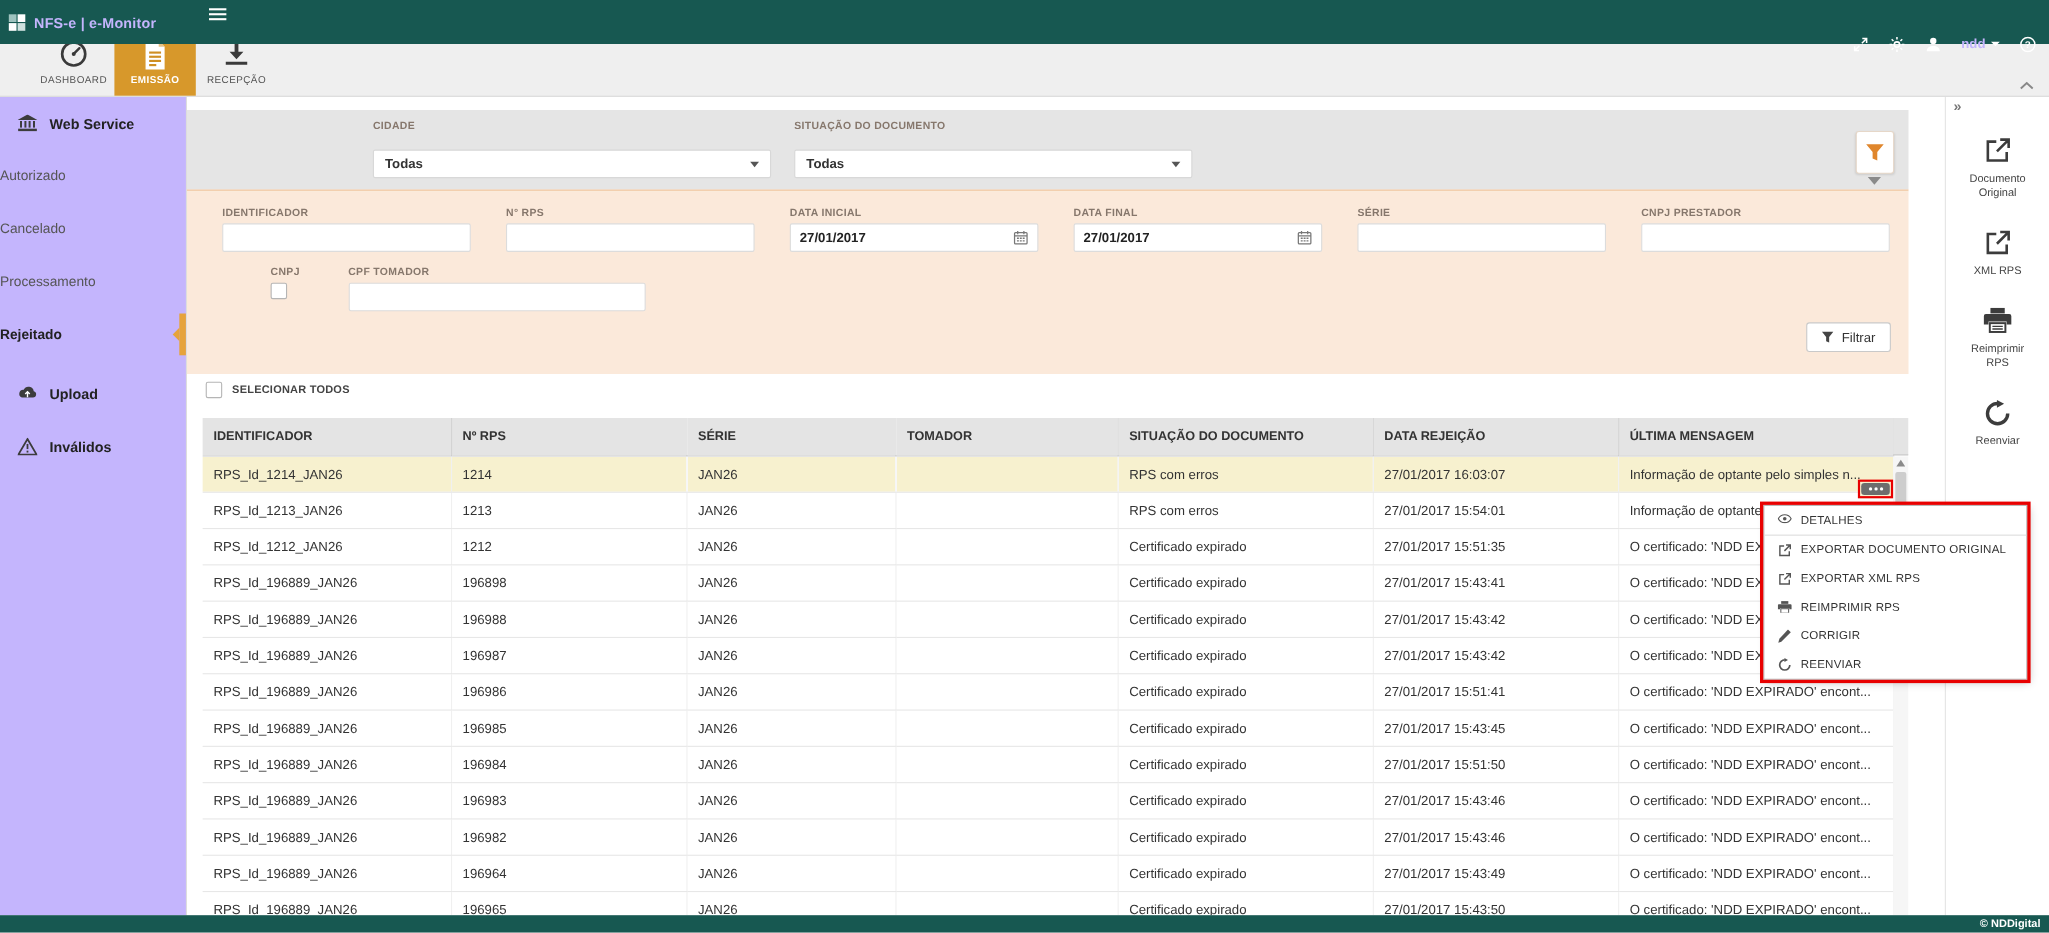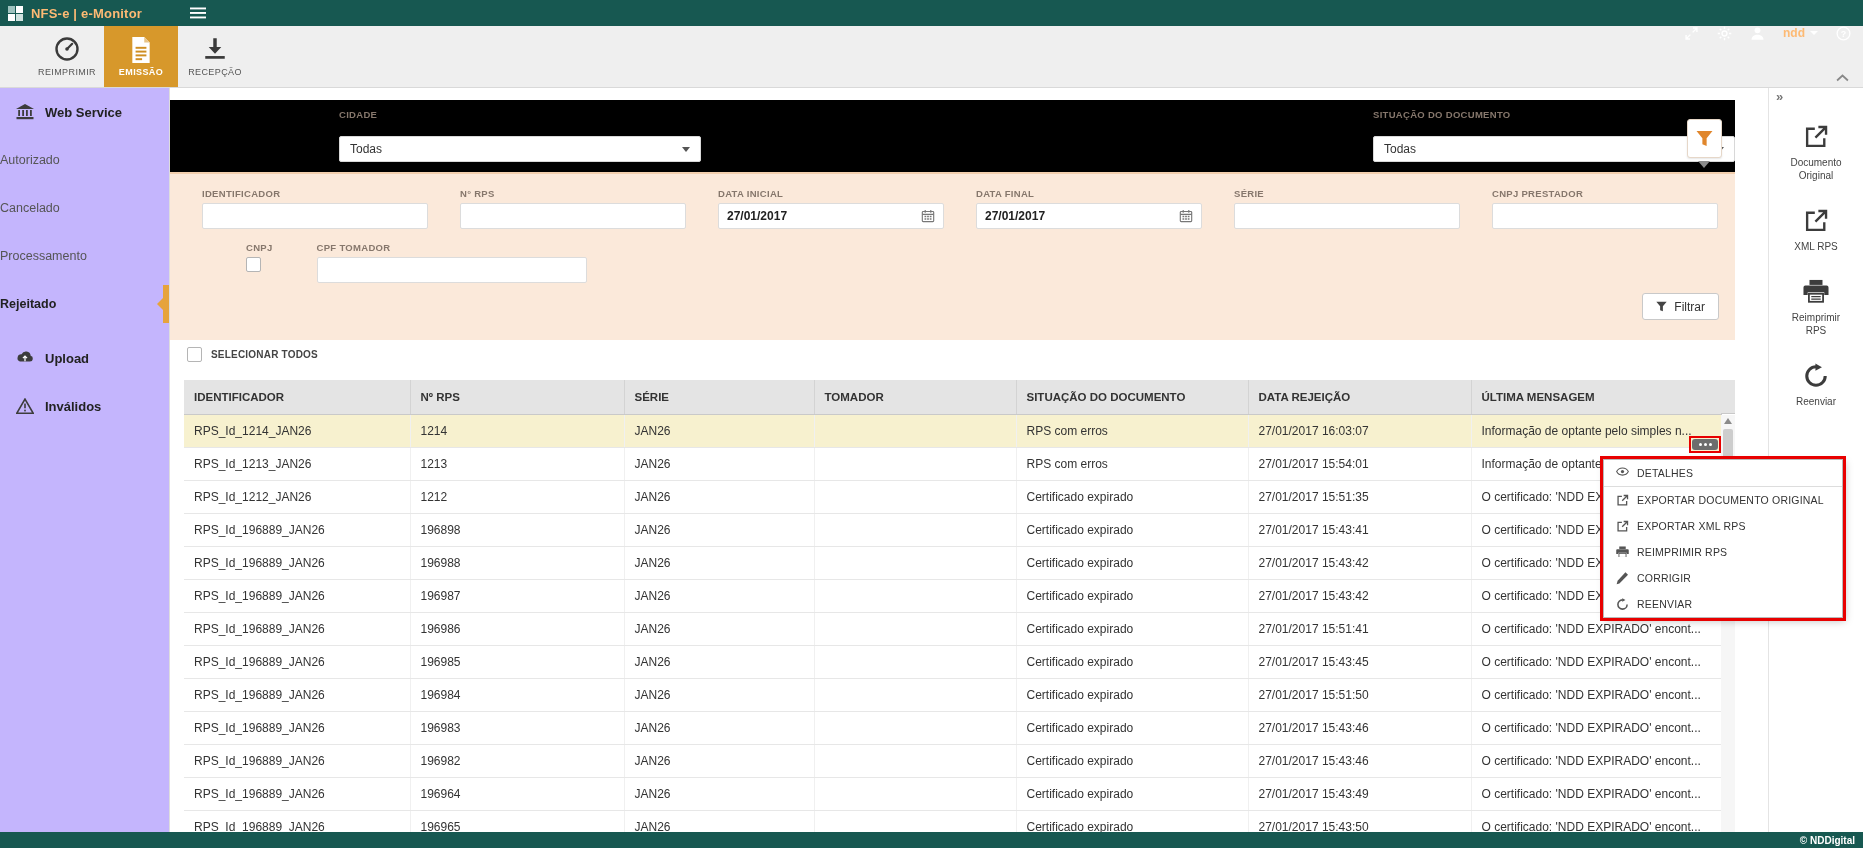"NFS-e | e-Monitor" .topbar { color: #fdba74 -> #c4b5fd; height: 26px -> 40px }
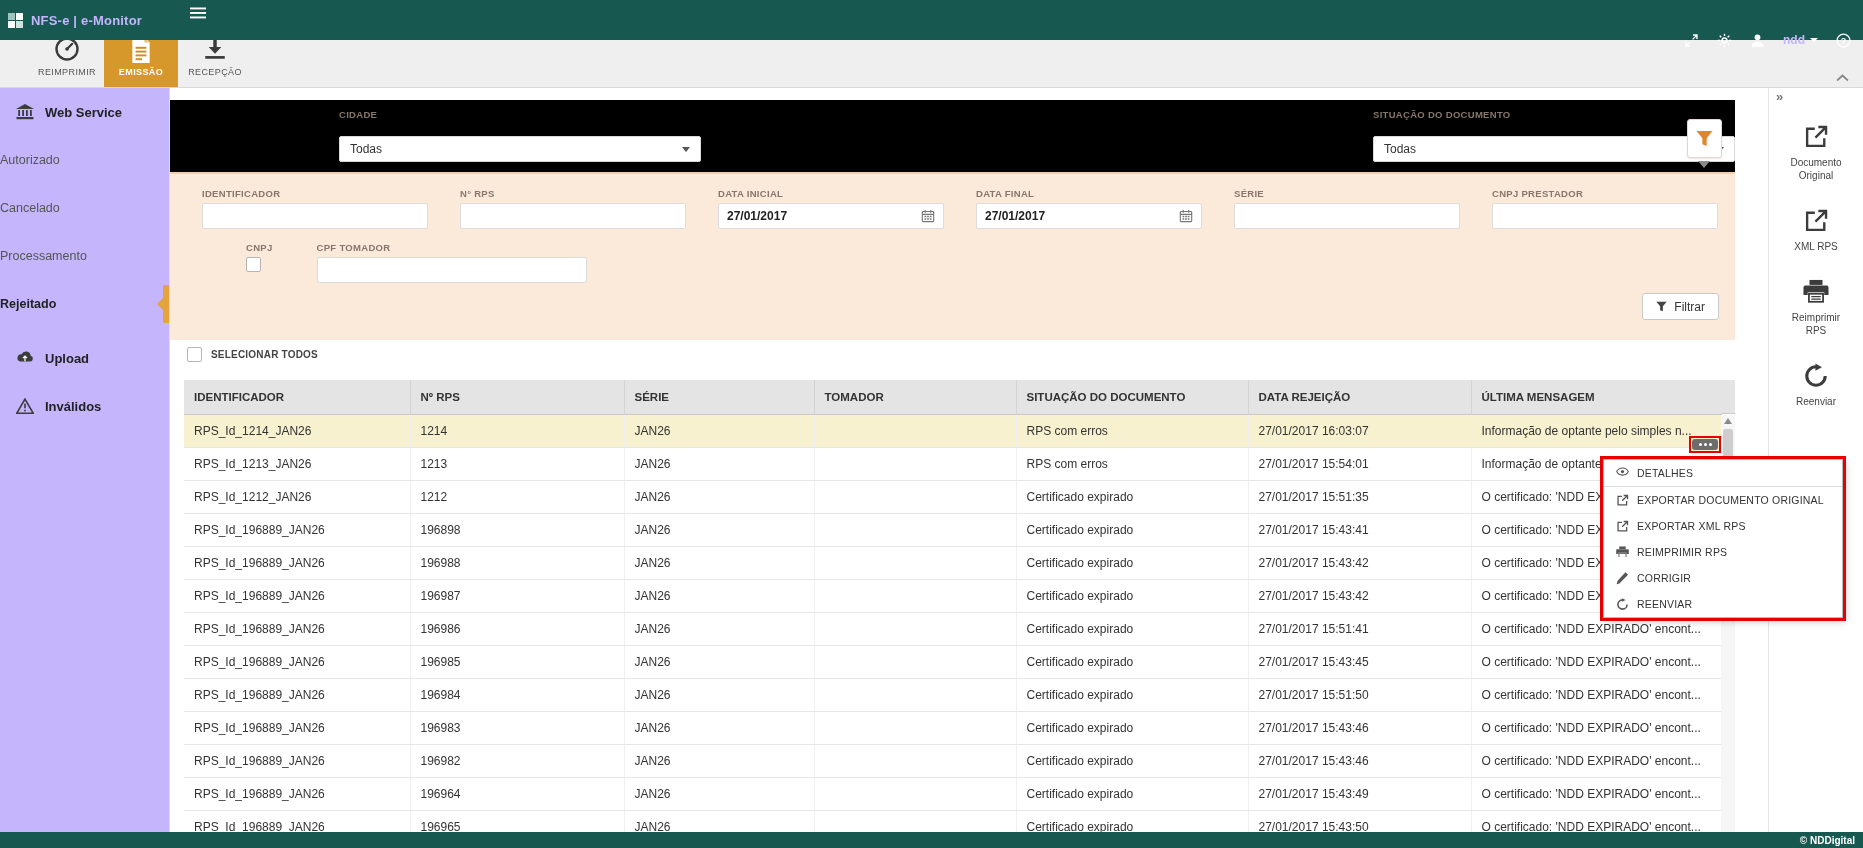"REIMPRIMIR" span.tlabel { text: REIMPRIMIR -> DASHBOARD }
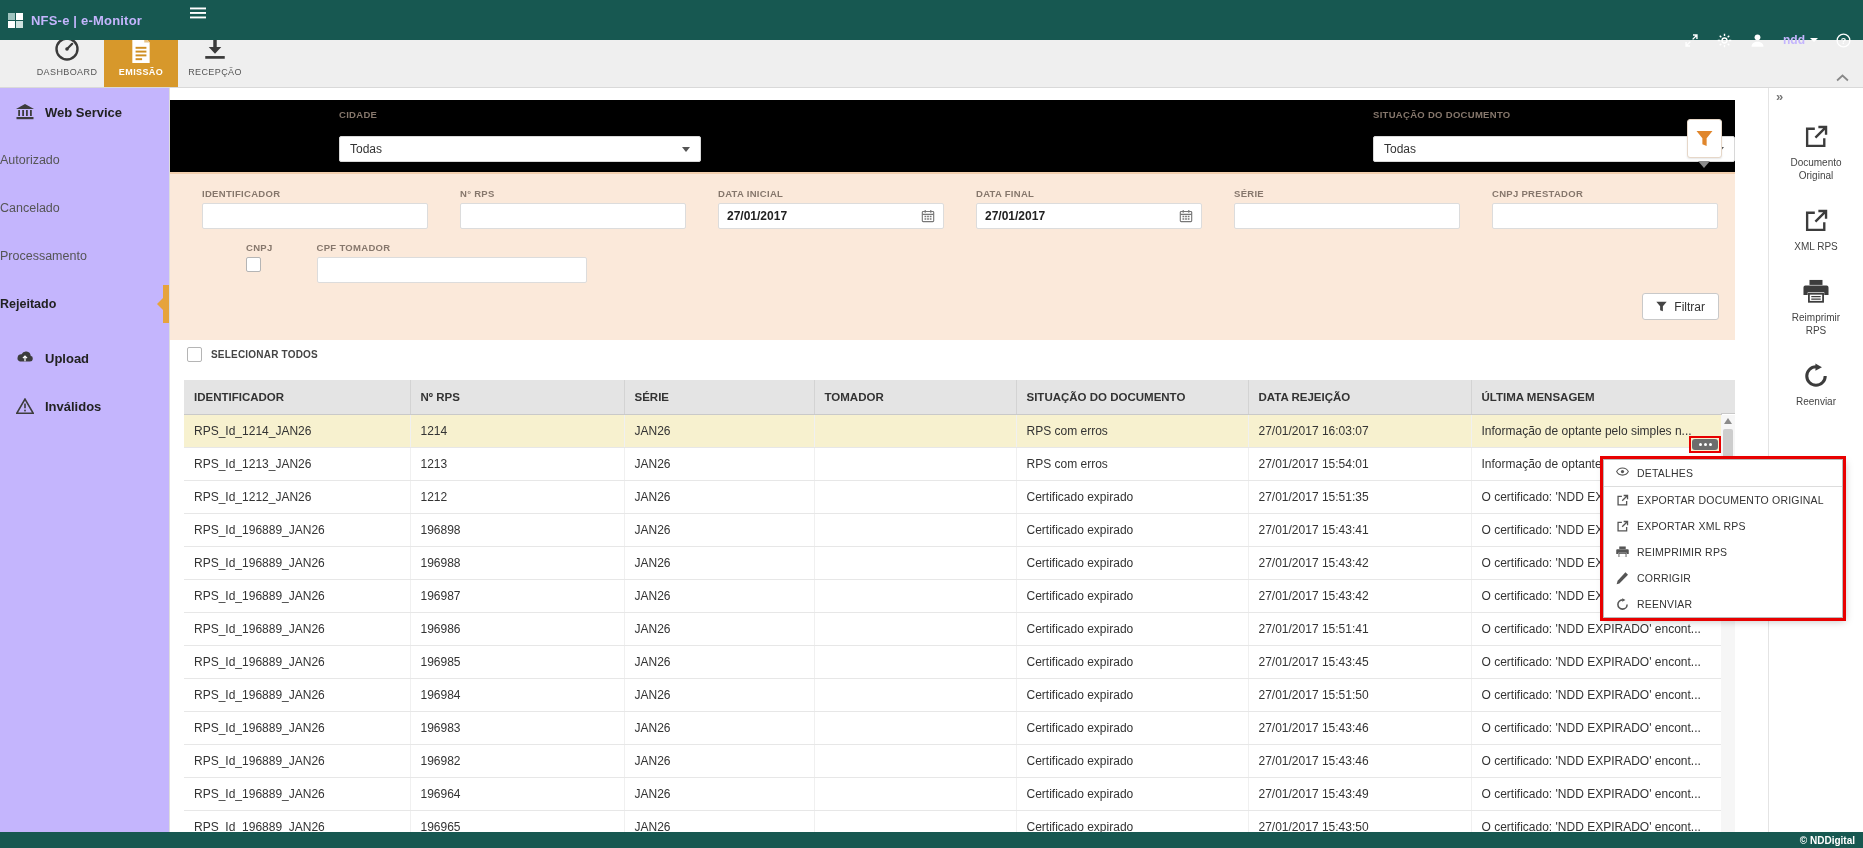"CIDADE" .fp-top { background: #000000 -> #e5e5e5; justify-content: space-between -> none }
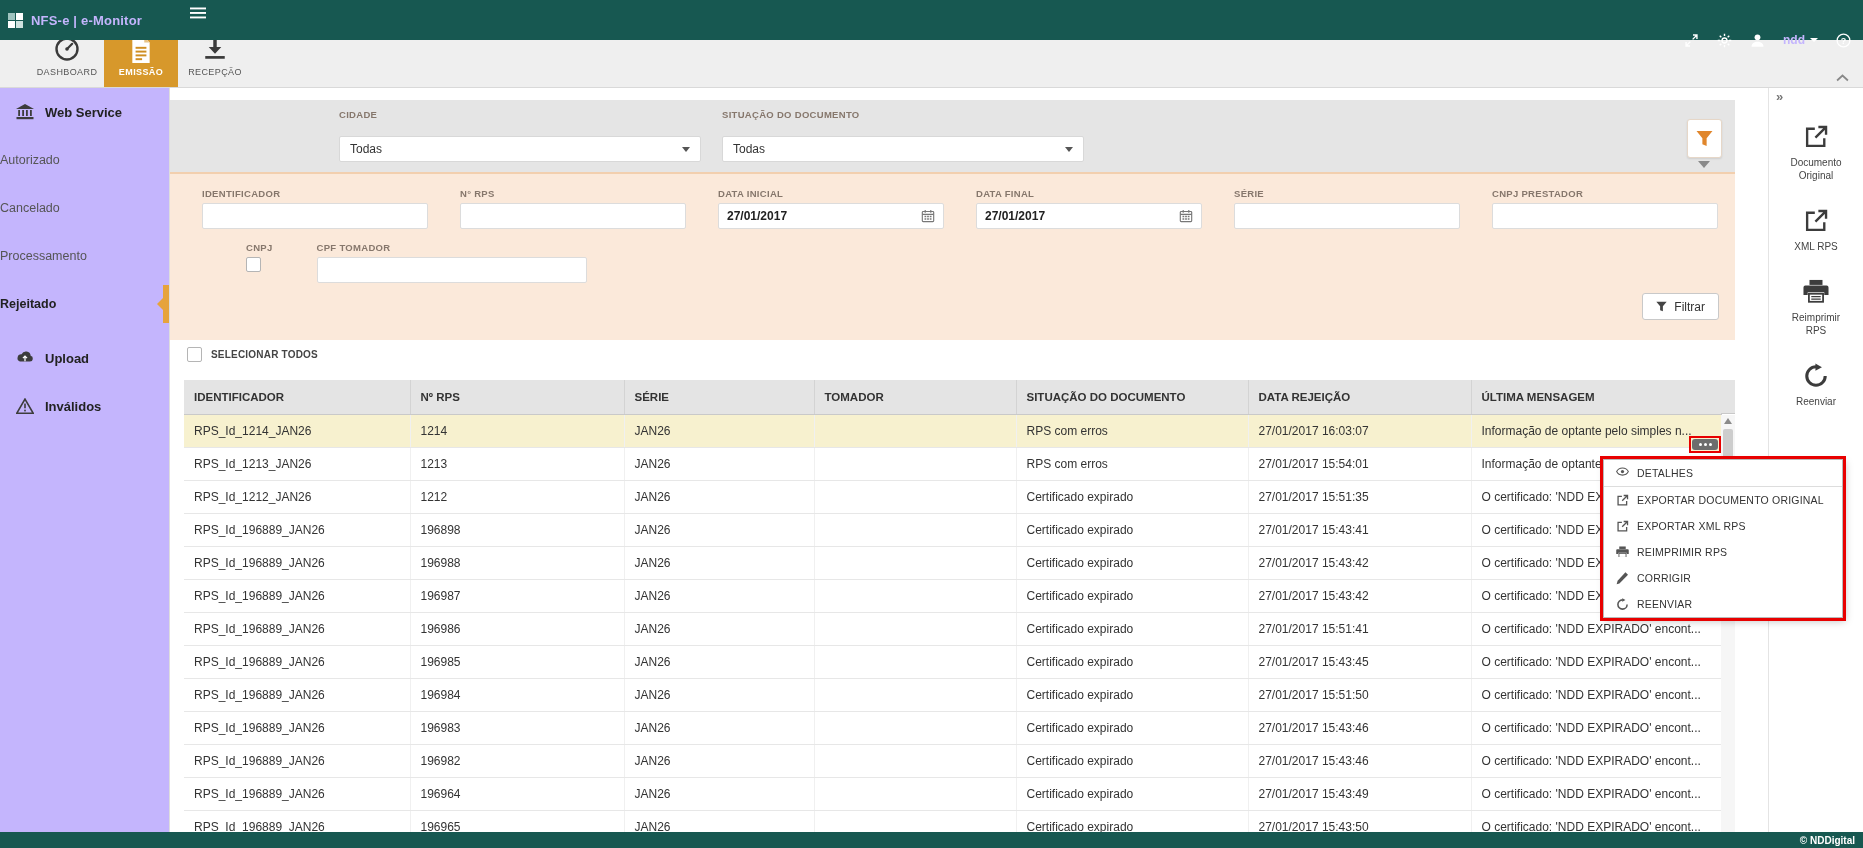"Todas" .fselect { font-weight: normal -> bold }
